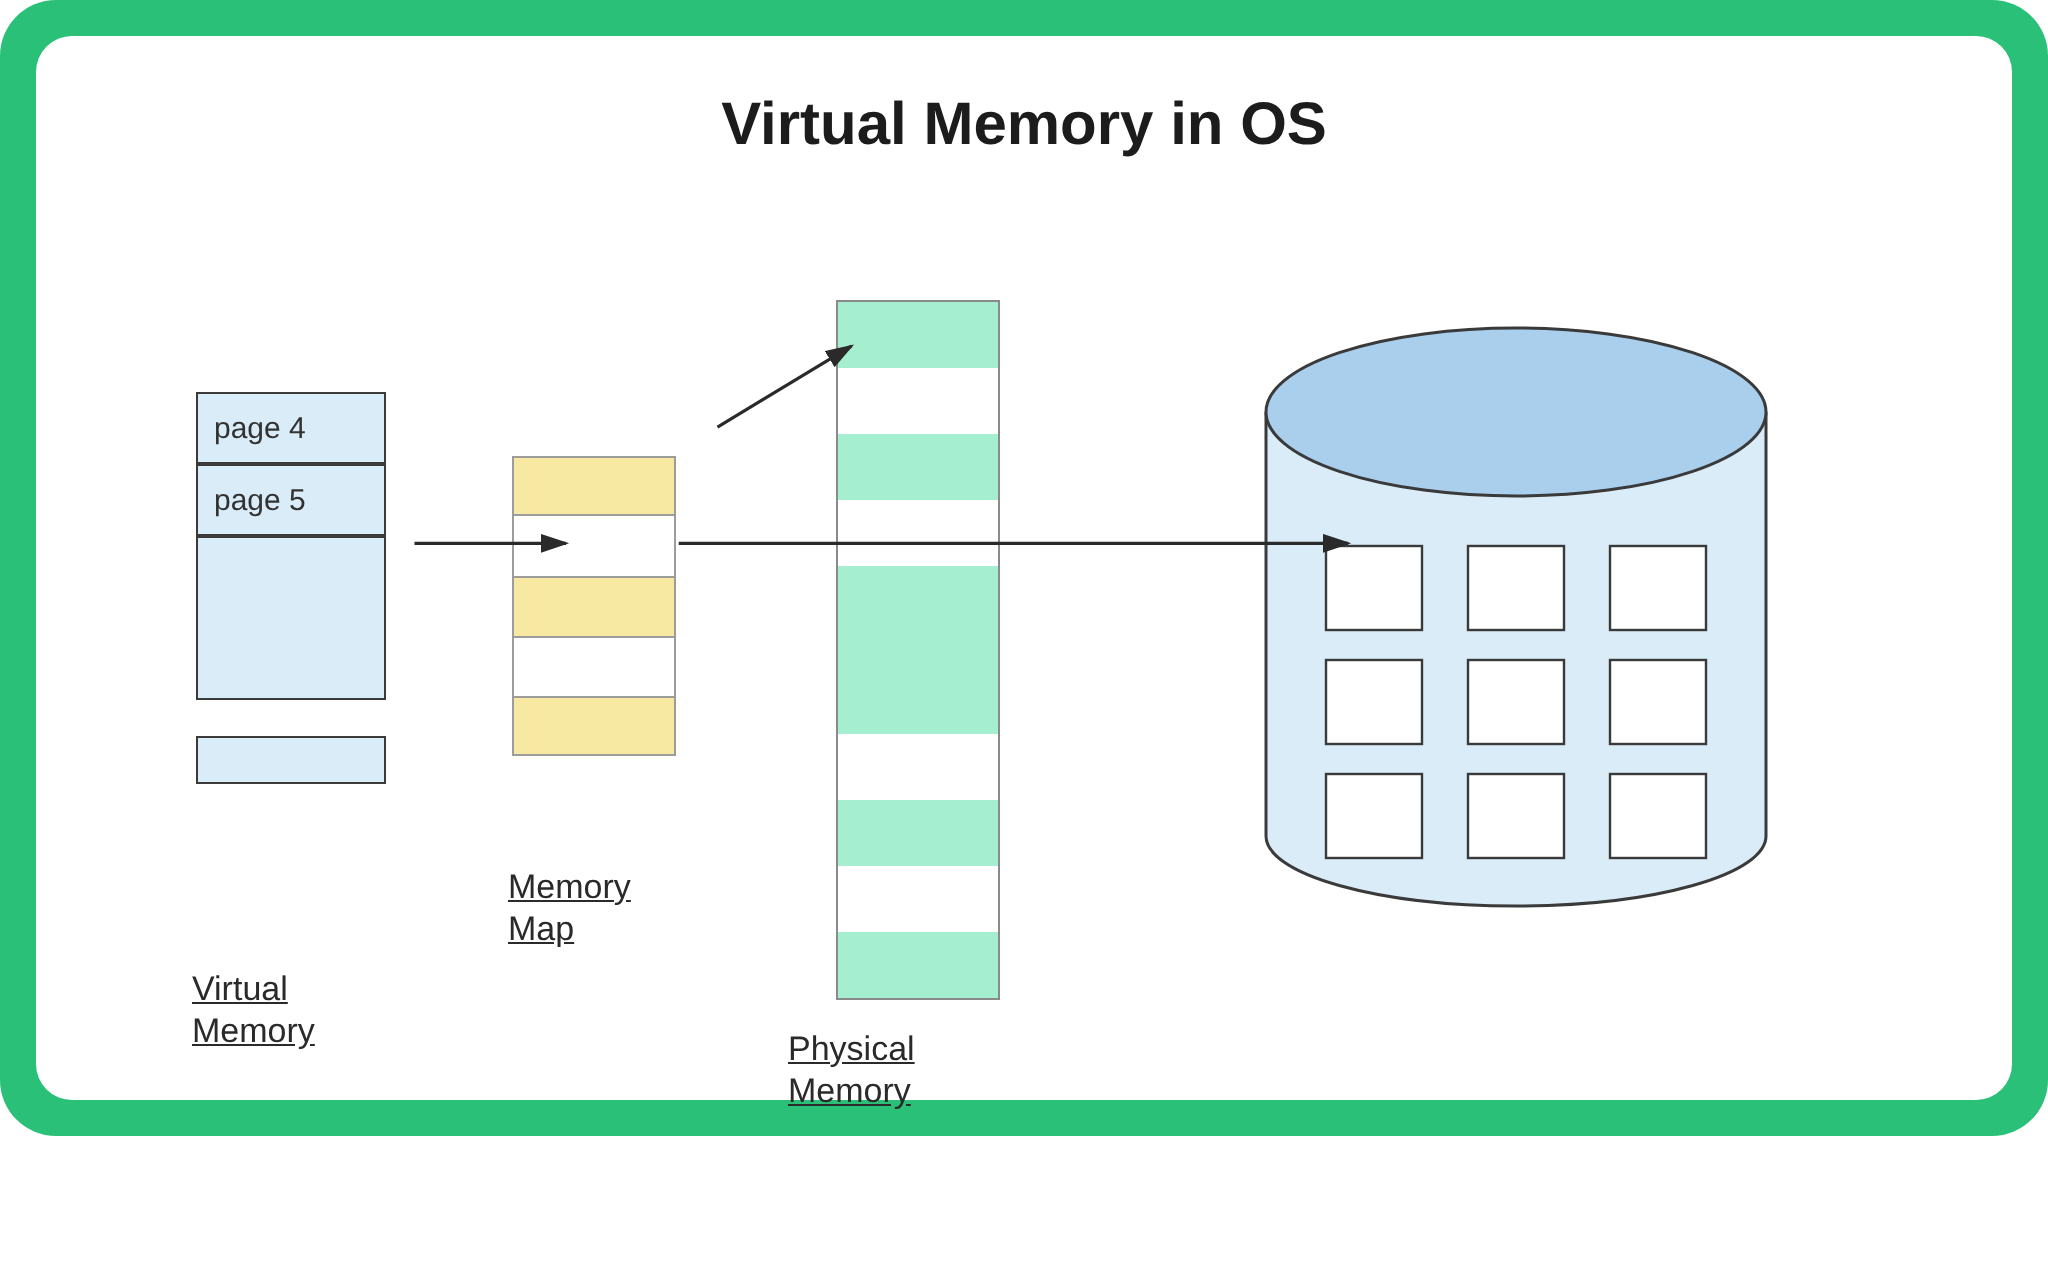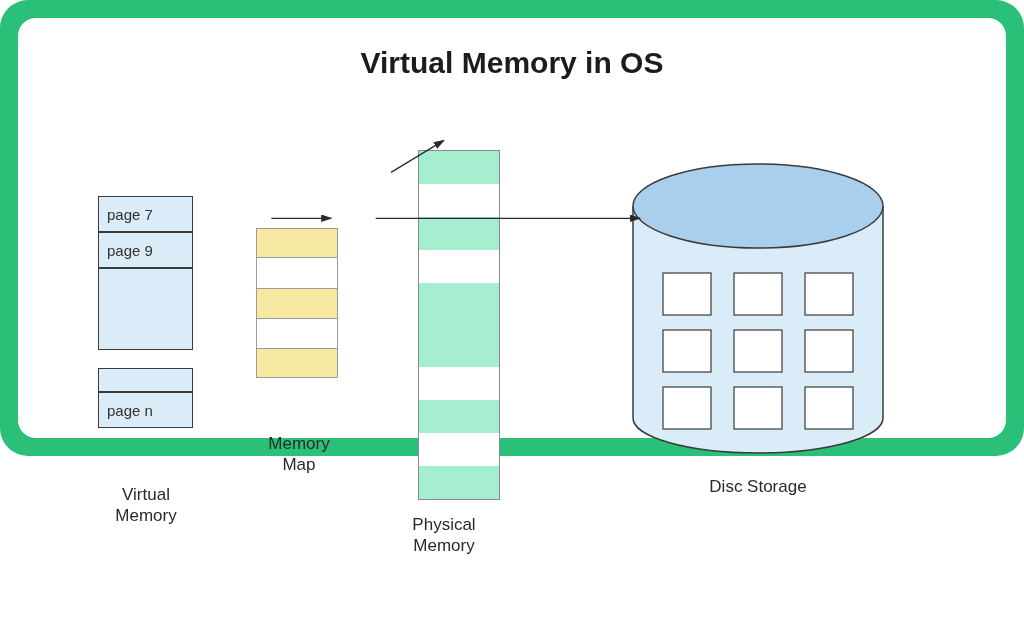"Virtual Memory in OS" .frame { height: 456px -> 568px }
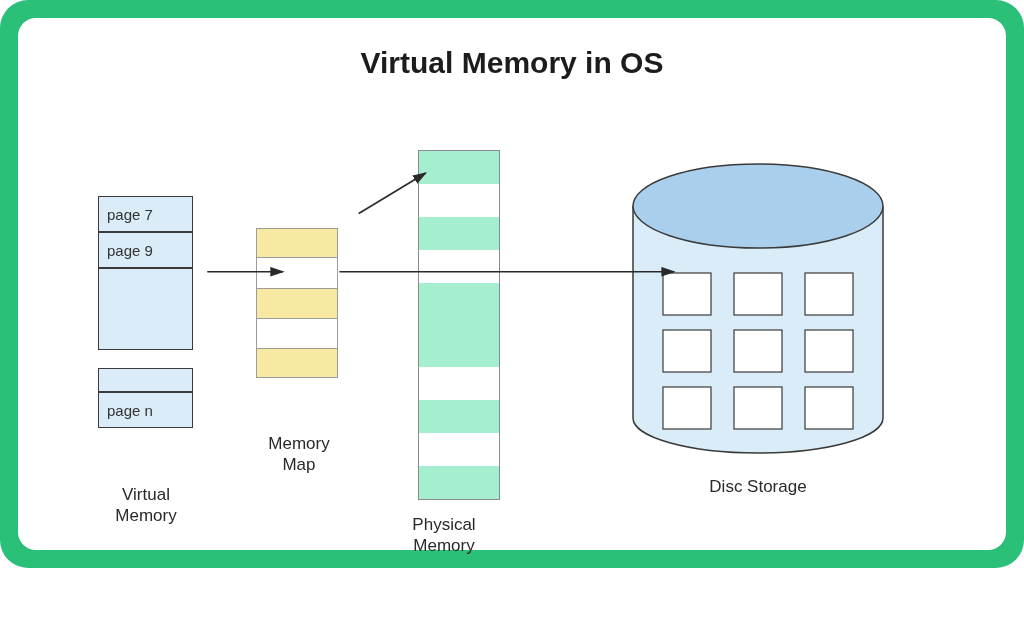"page 7" div.vm-cell { text: 7 -> 4 }
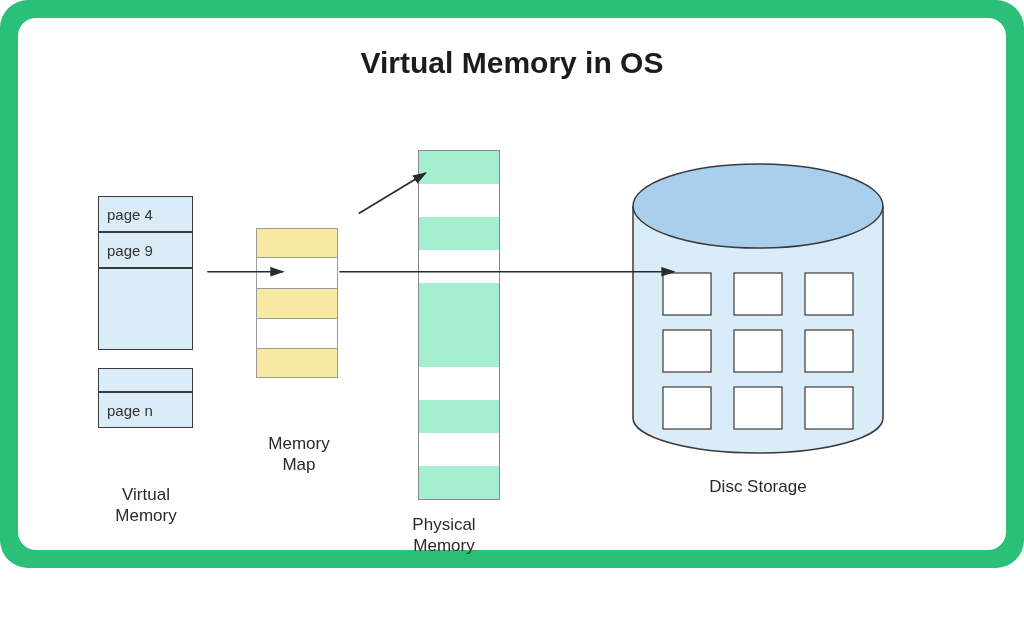"page 9" div.vm-cell { text: 9 -> 5 }
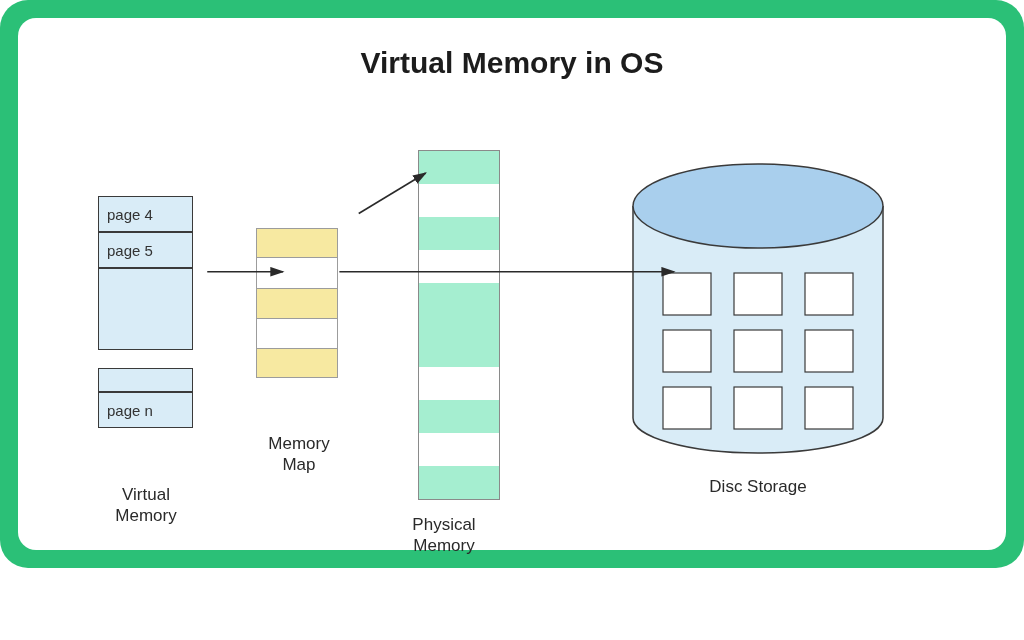"page n" div.vm-cell { html: <div>page n</div> -> none }
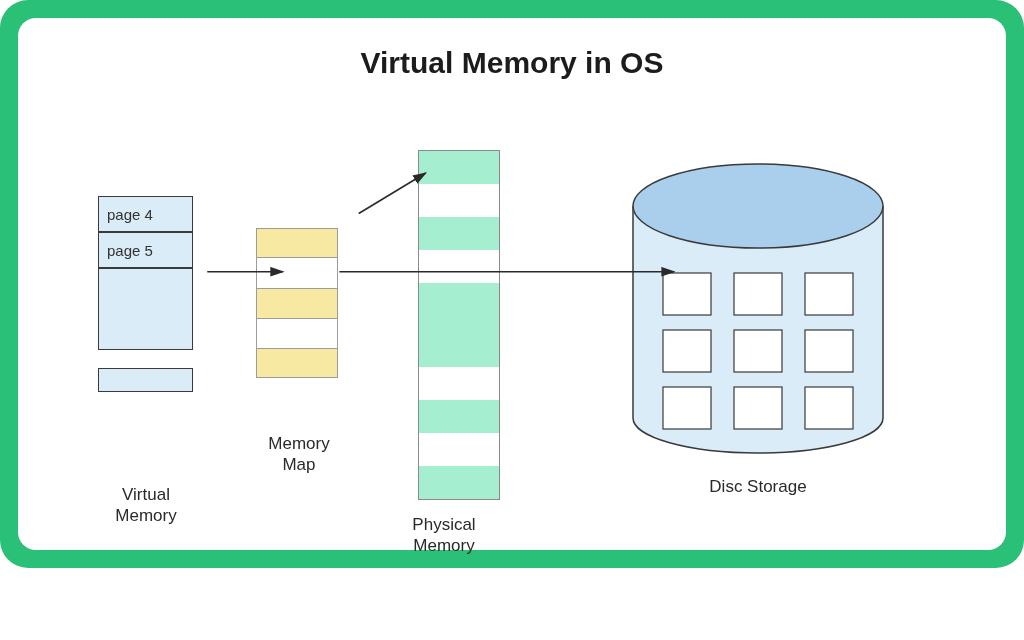"Memory" .label { text-align: center -> none; text-decoration: none -> underline }
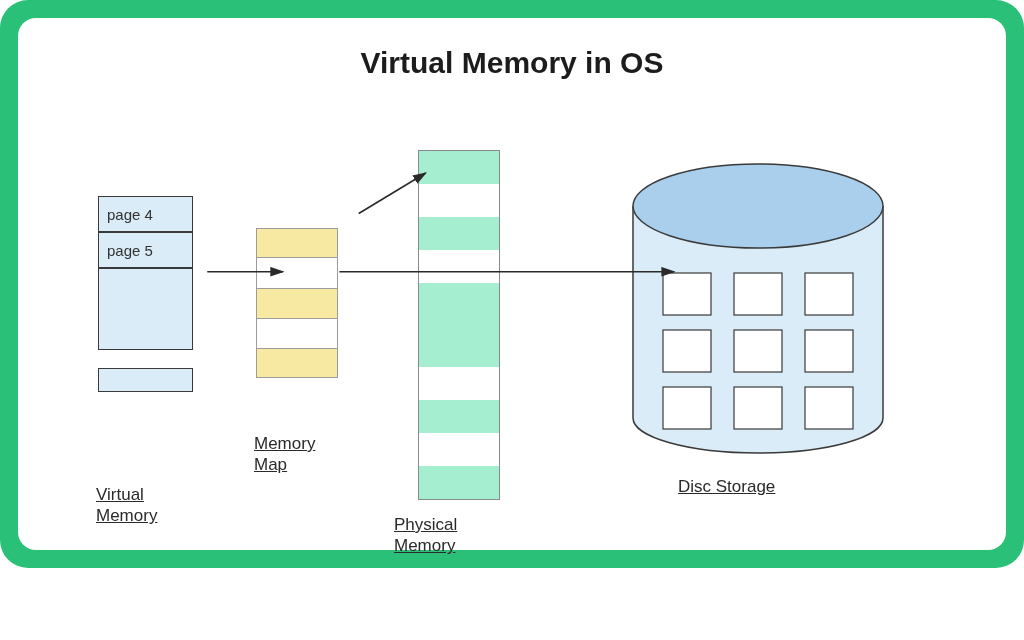"Disc Storage" div.label { html: <div>Disc Storage</div> -> none }
